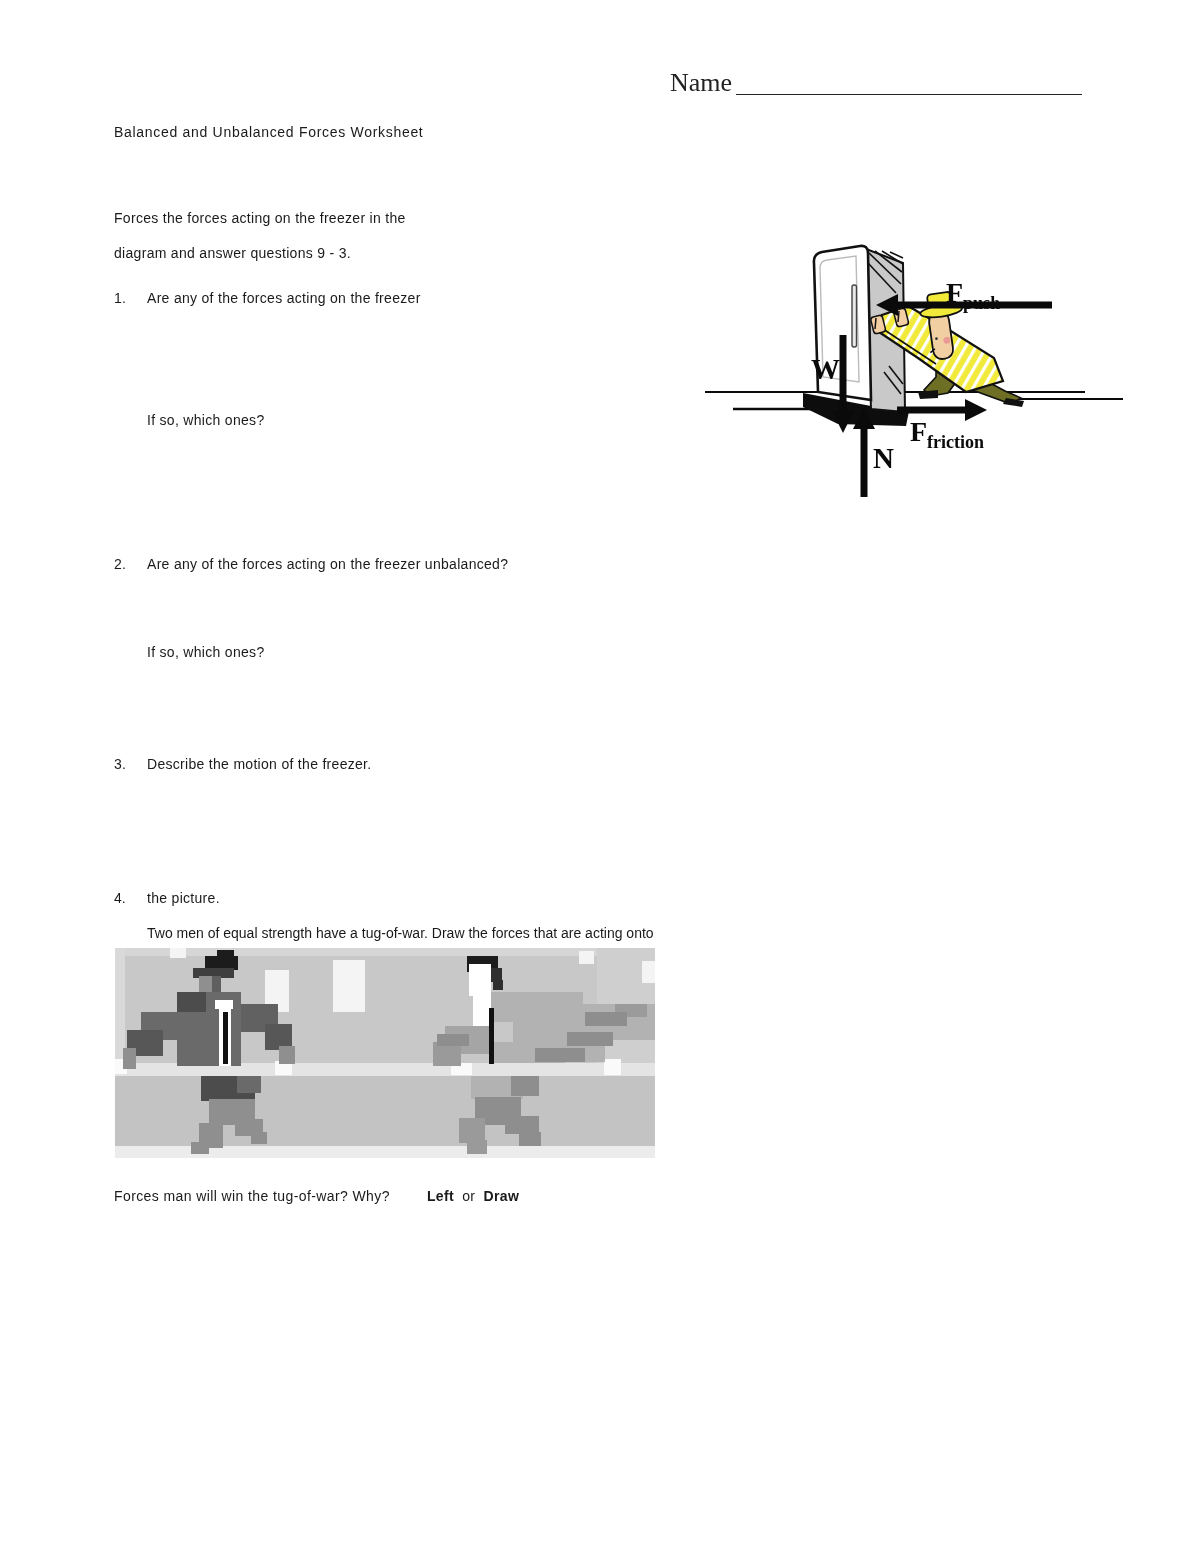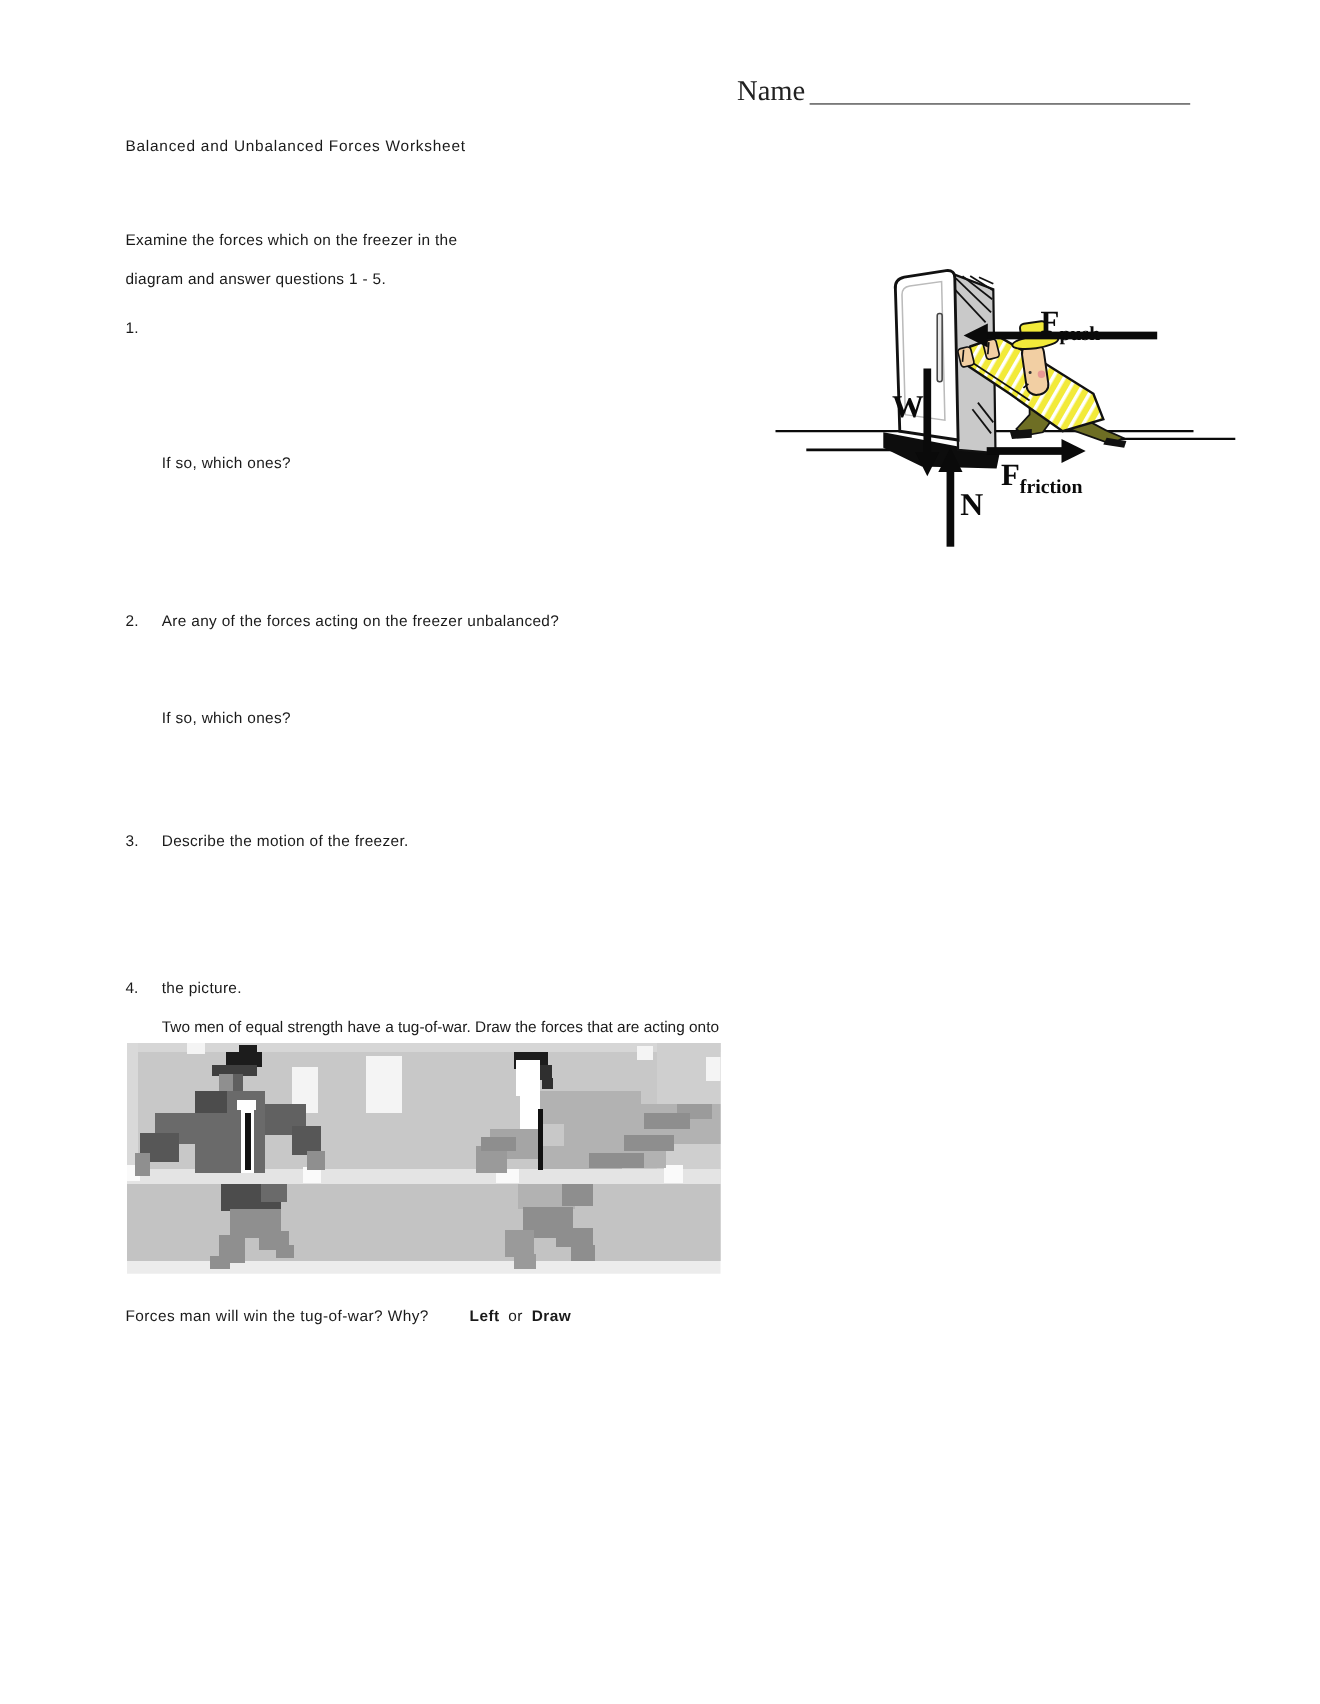"Examine the forces which on" div { text: Examine the forces which -> Forces the forces acting }
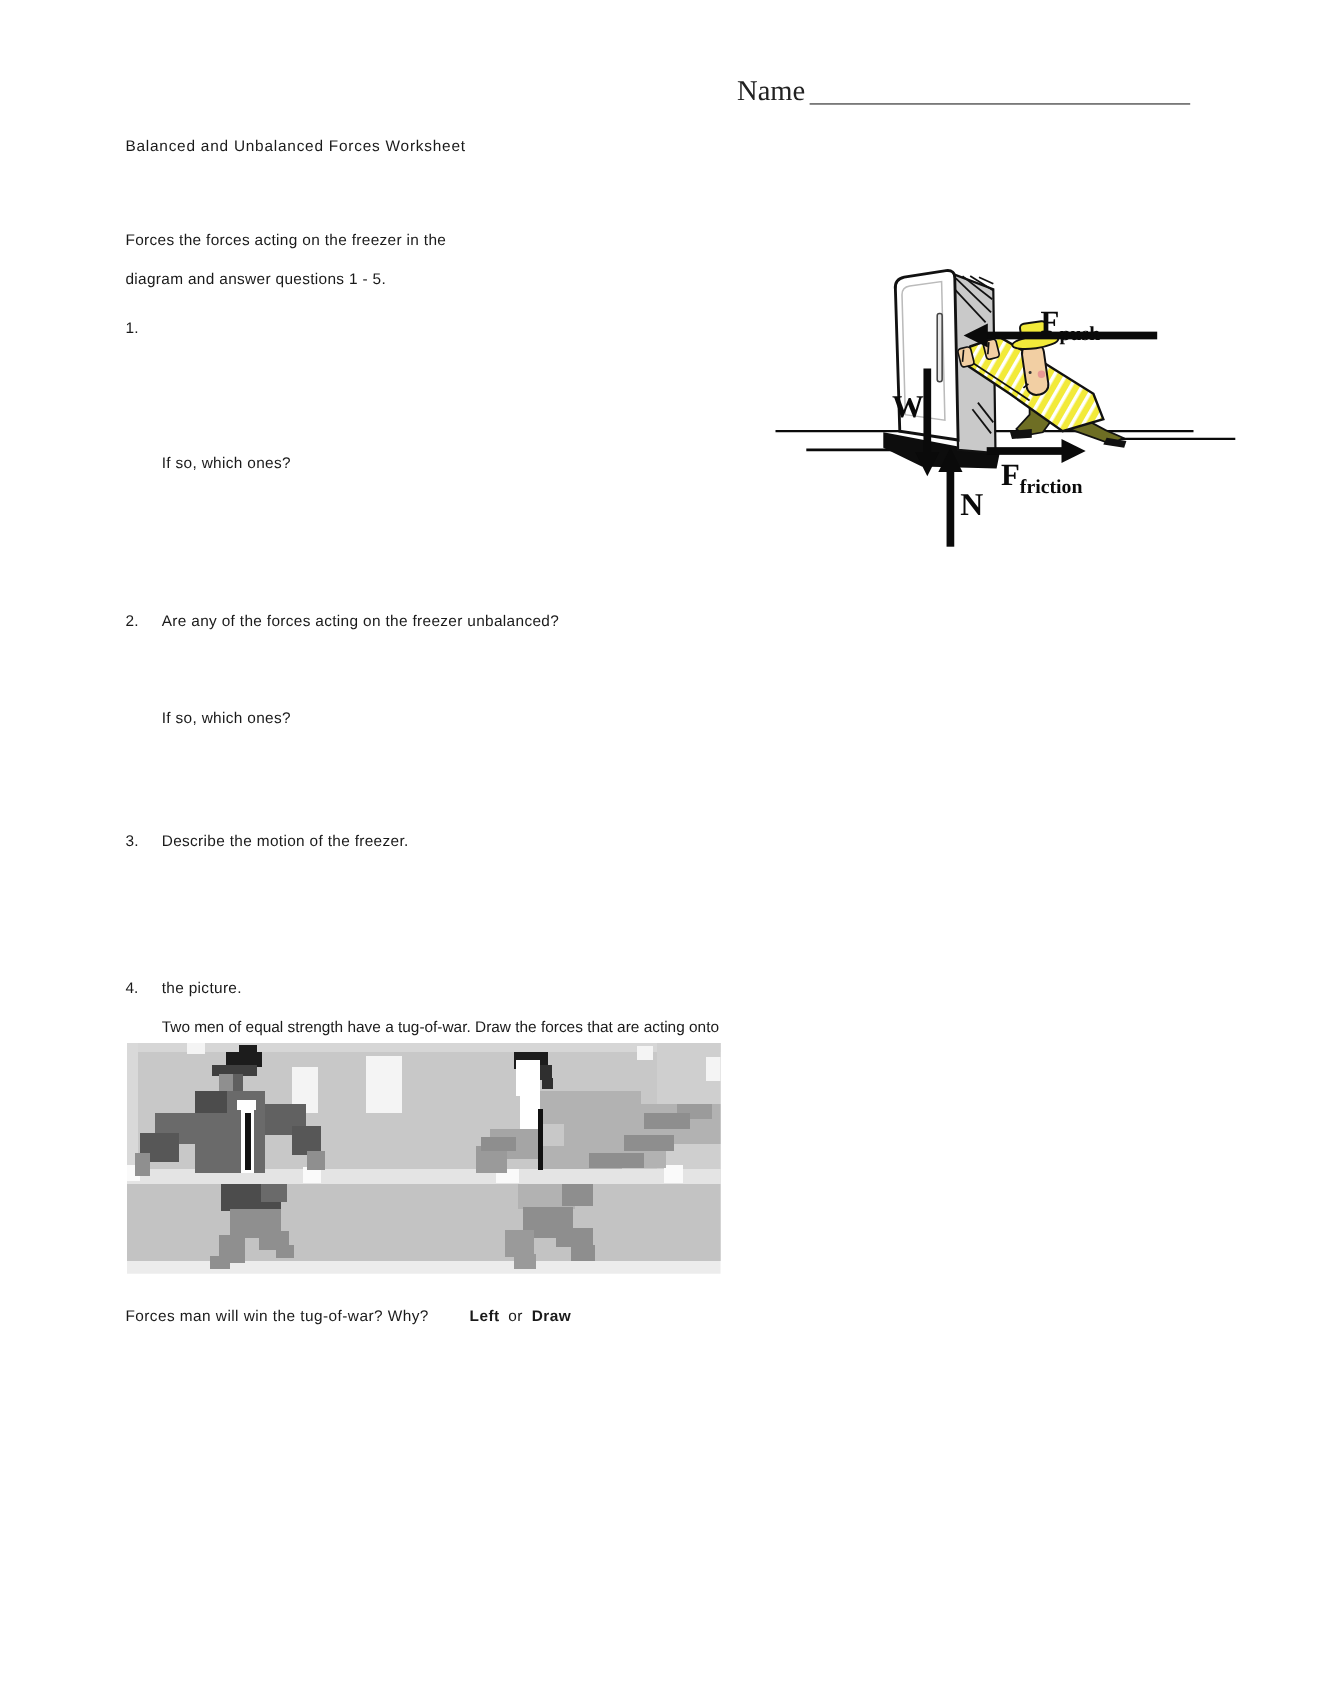"diagram and answer questions 1" div { text: 1 - 5 -> 9 - 3 }
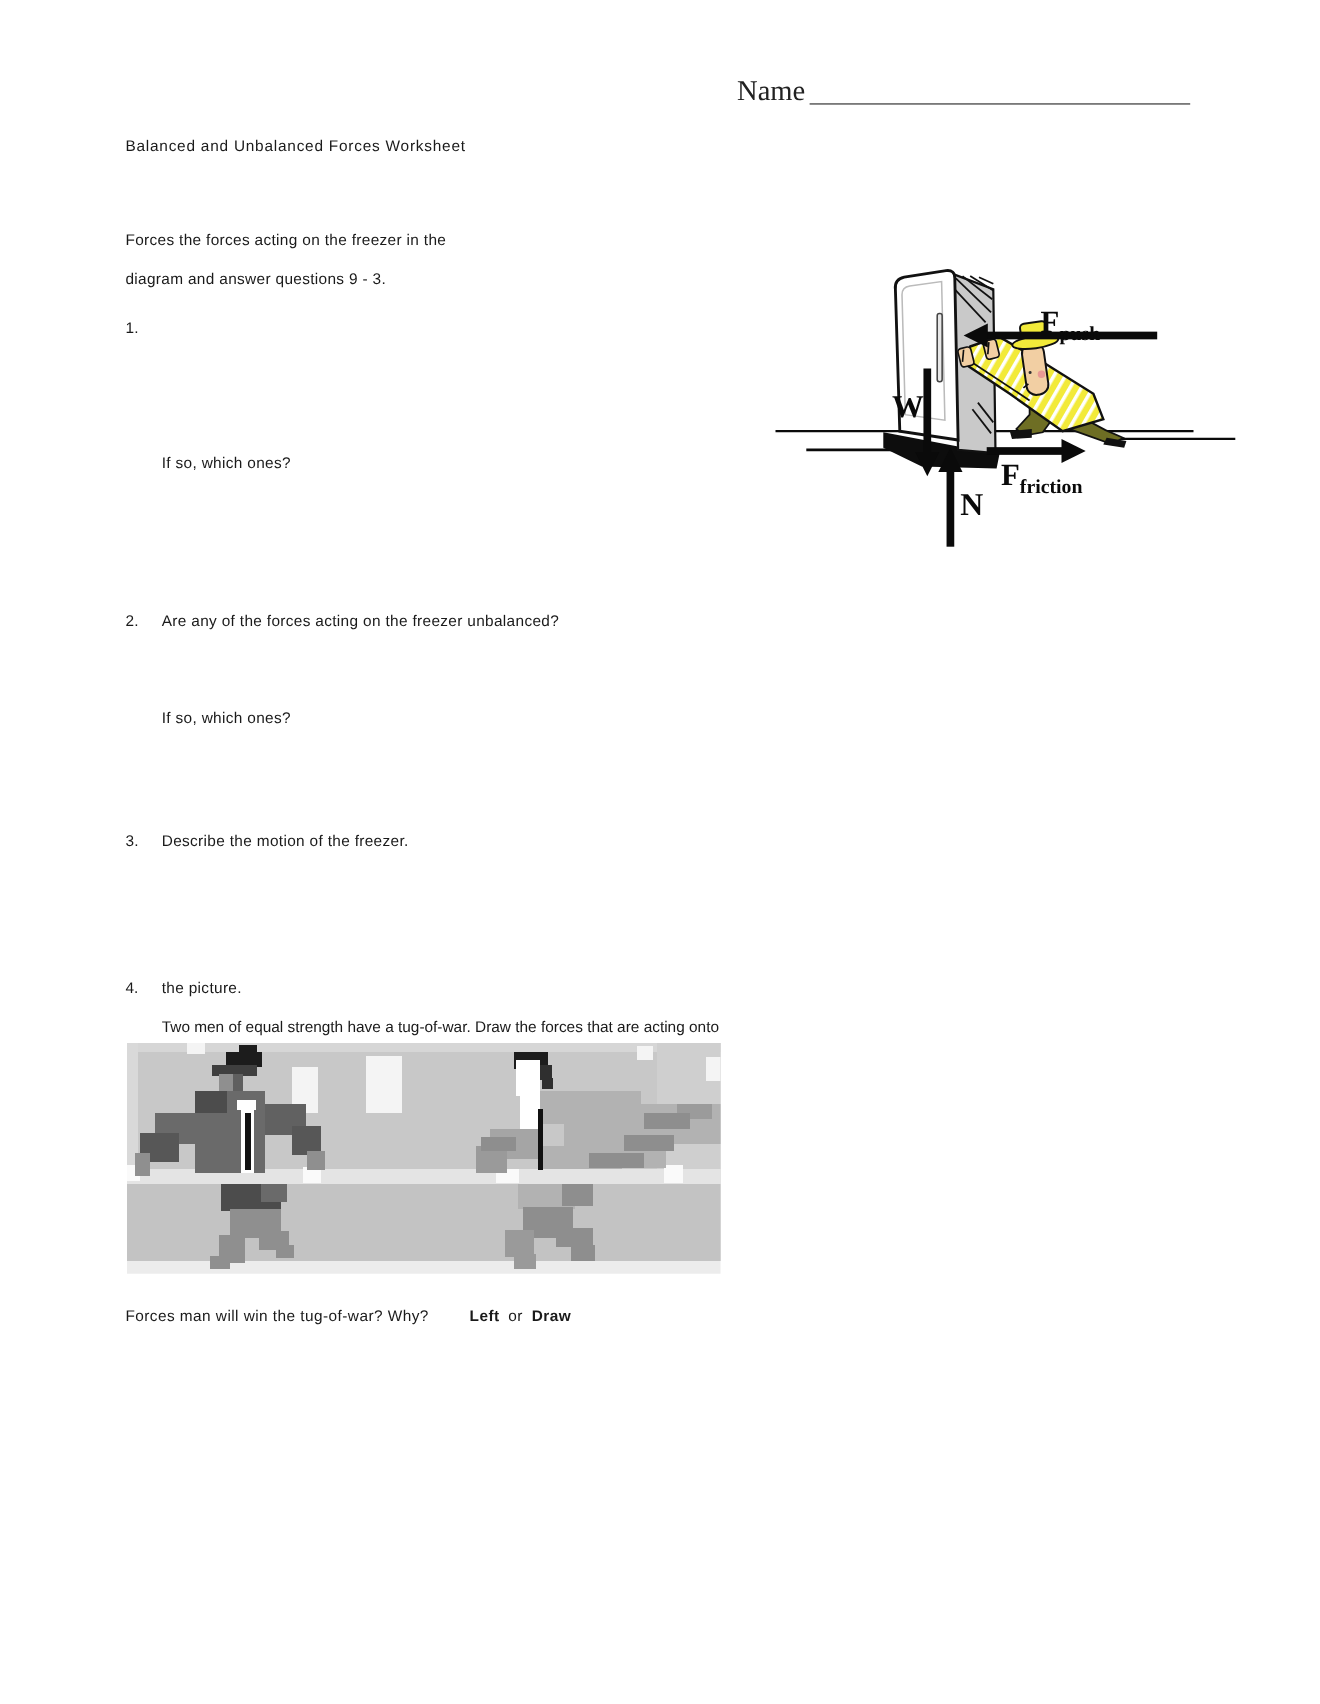"Are any of the forces acting on the freezer" div { html: none -> <div>Are any of the forces acting on the freezer</div> }
